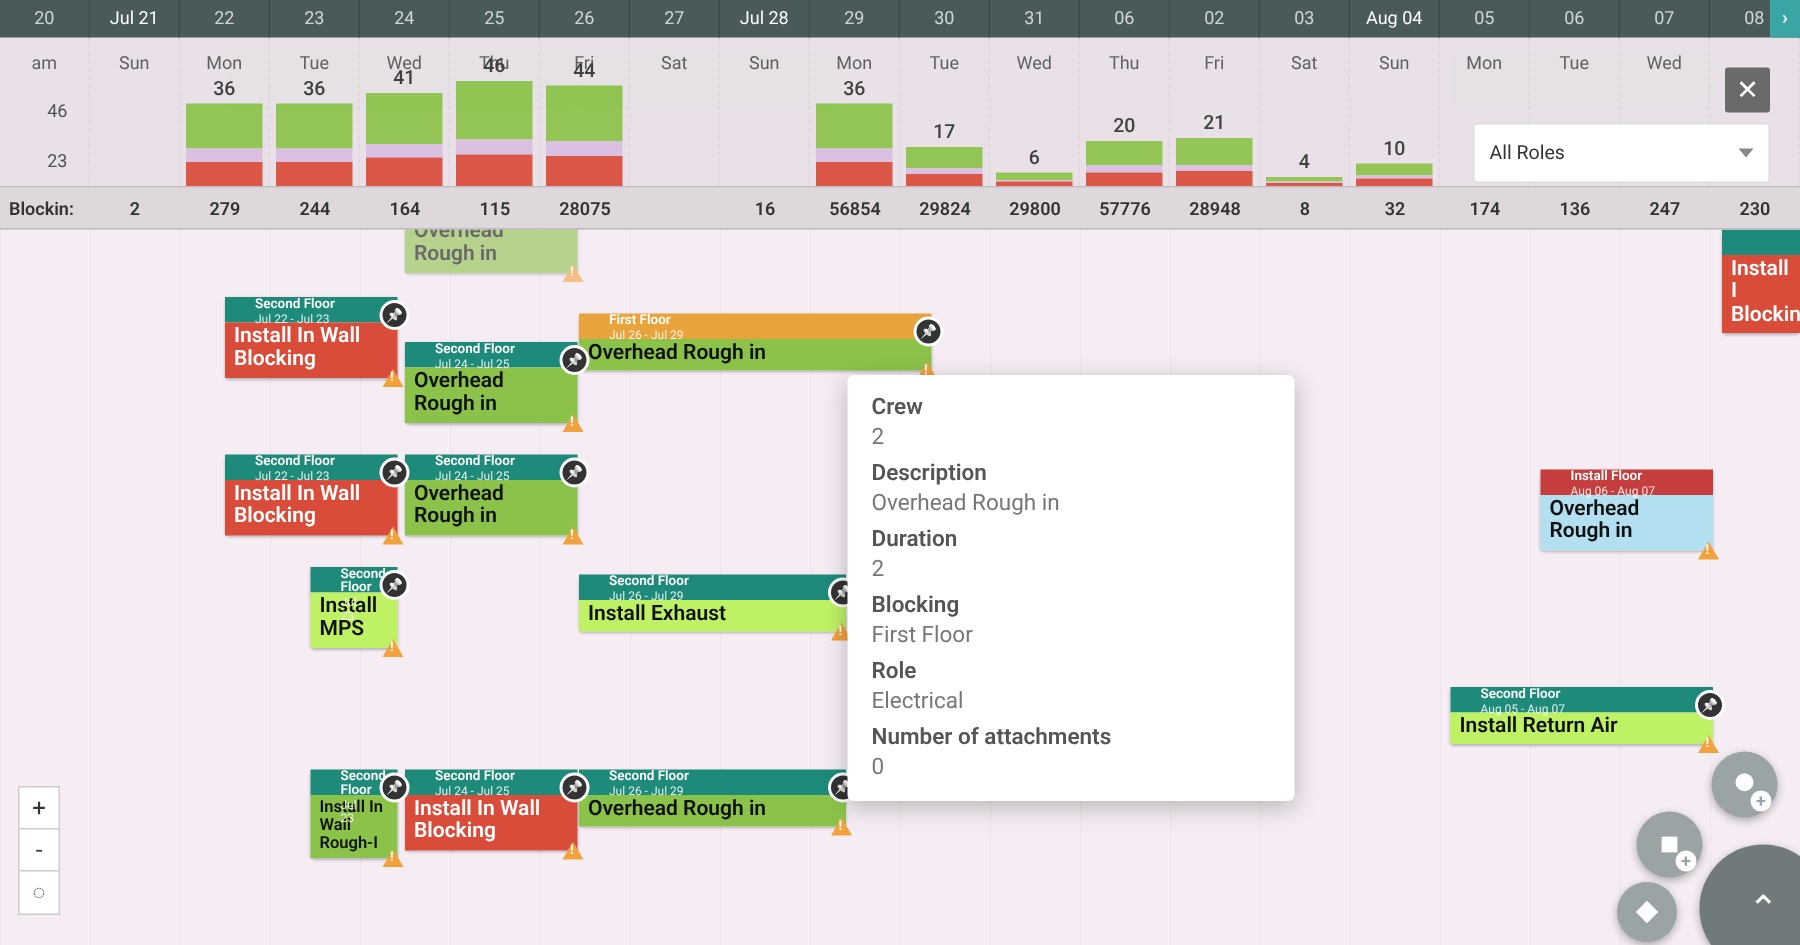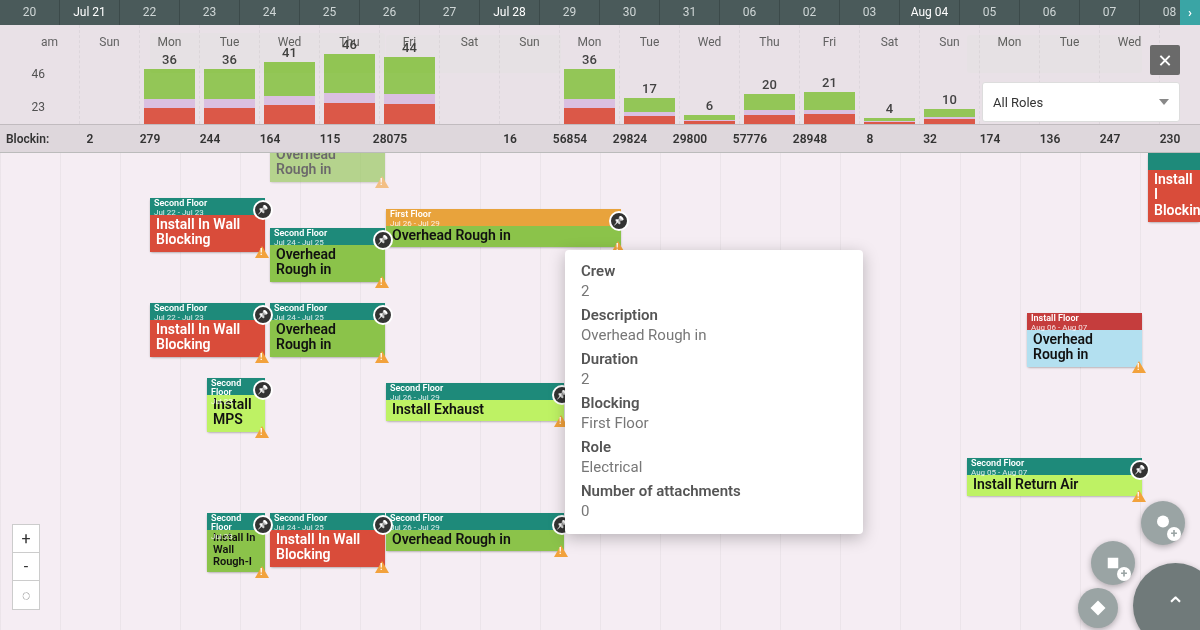"am" .hist-cols { padding-left: 20px -> none }
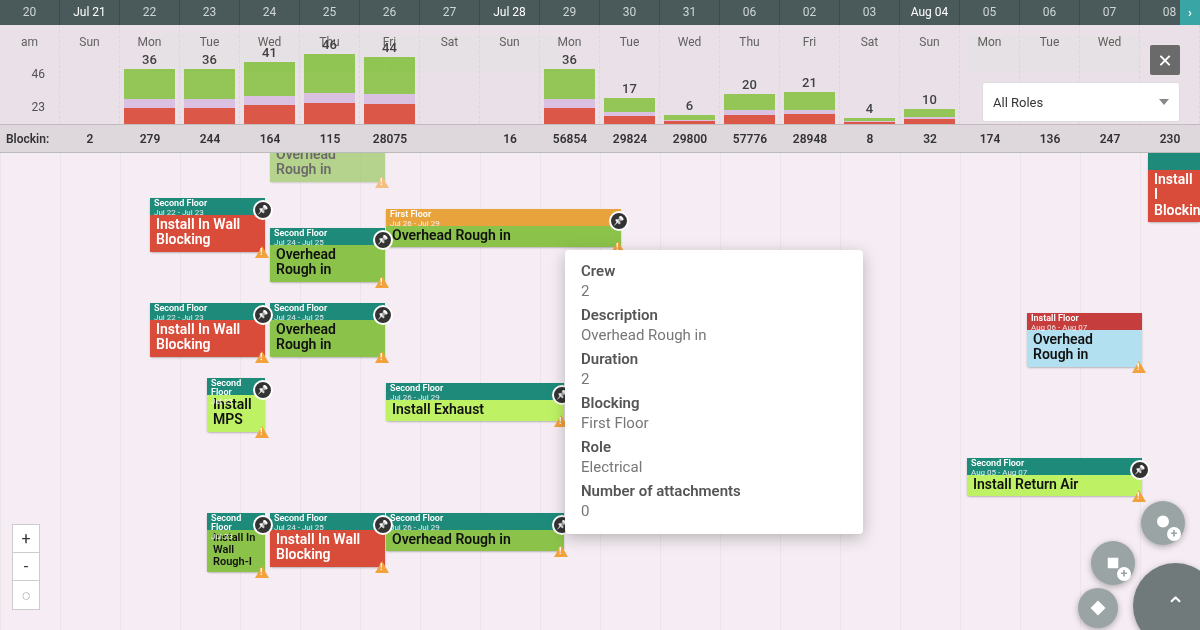"Second Floor" .task .hdr { padding: 1px 4px -> 1px 20px }
